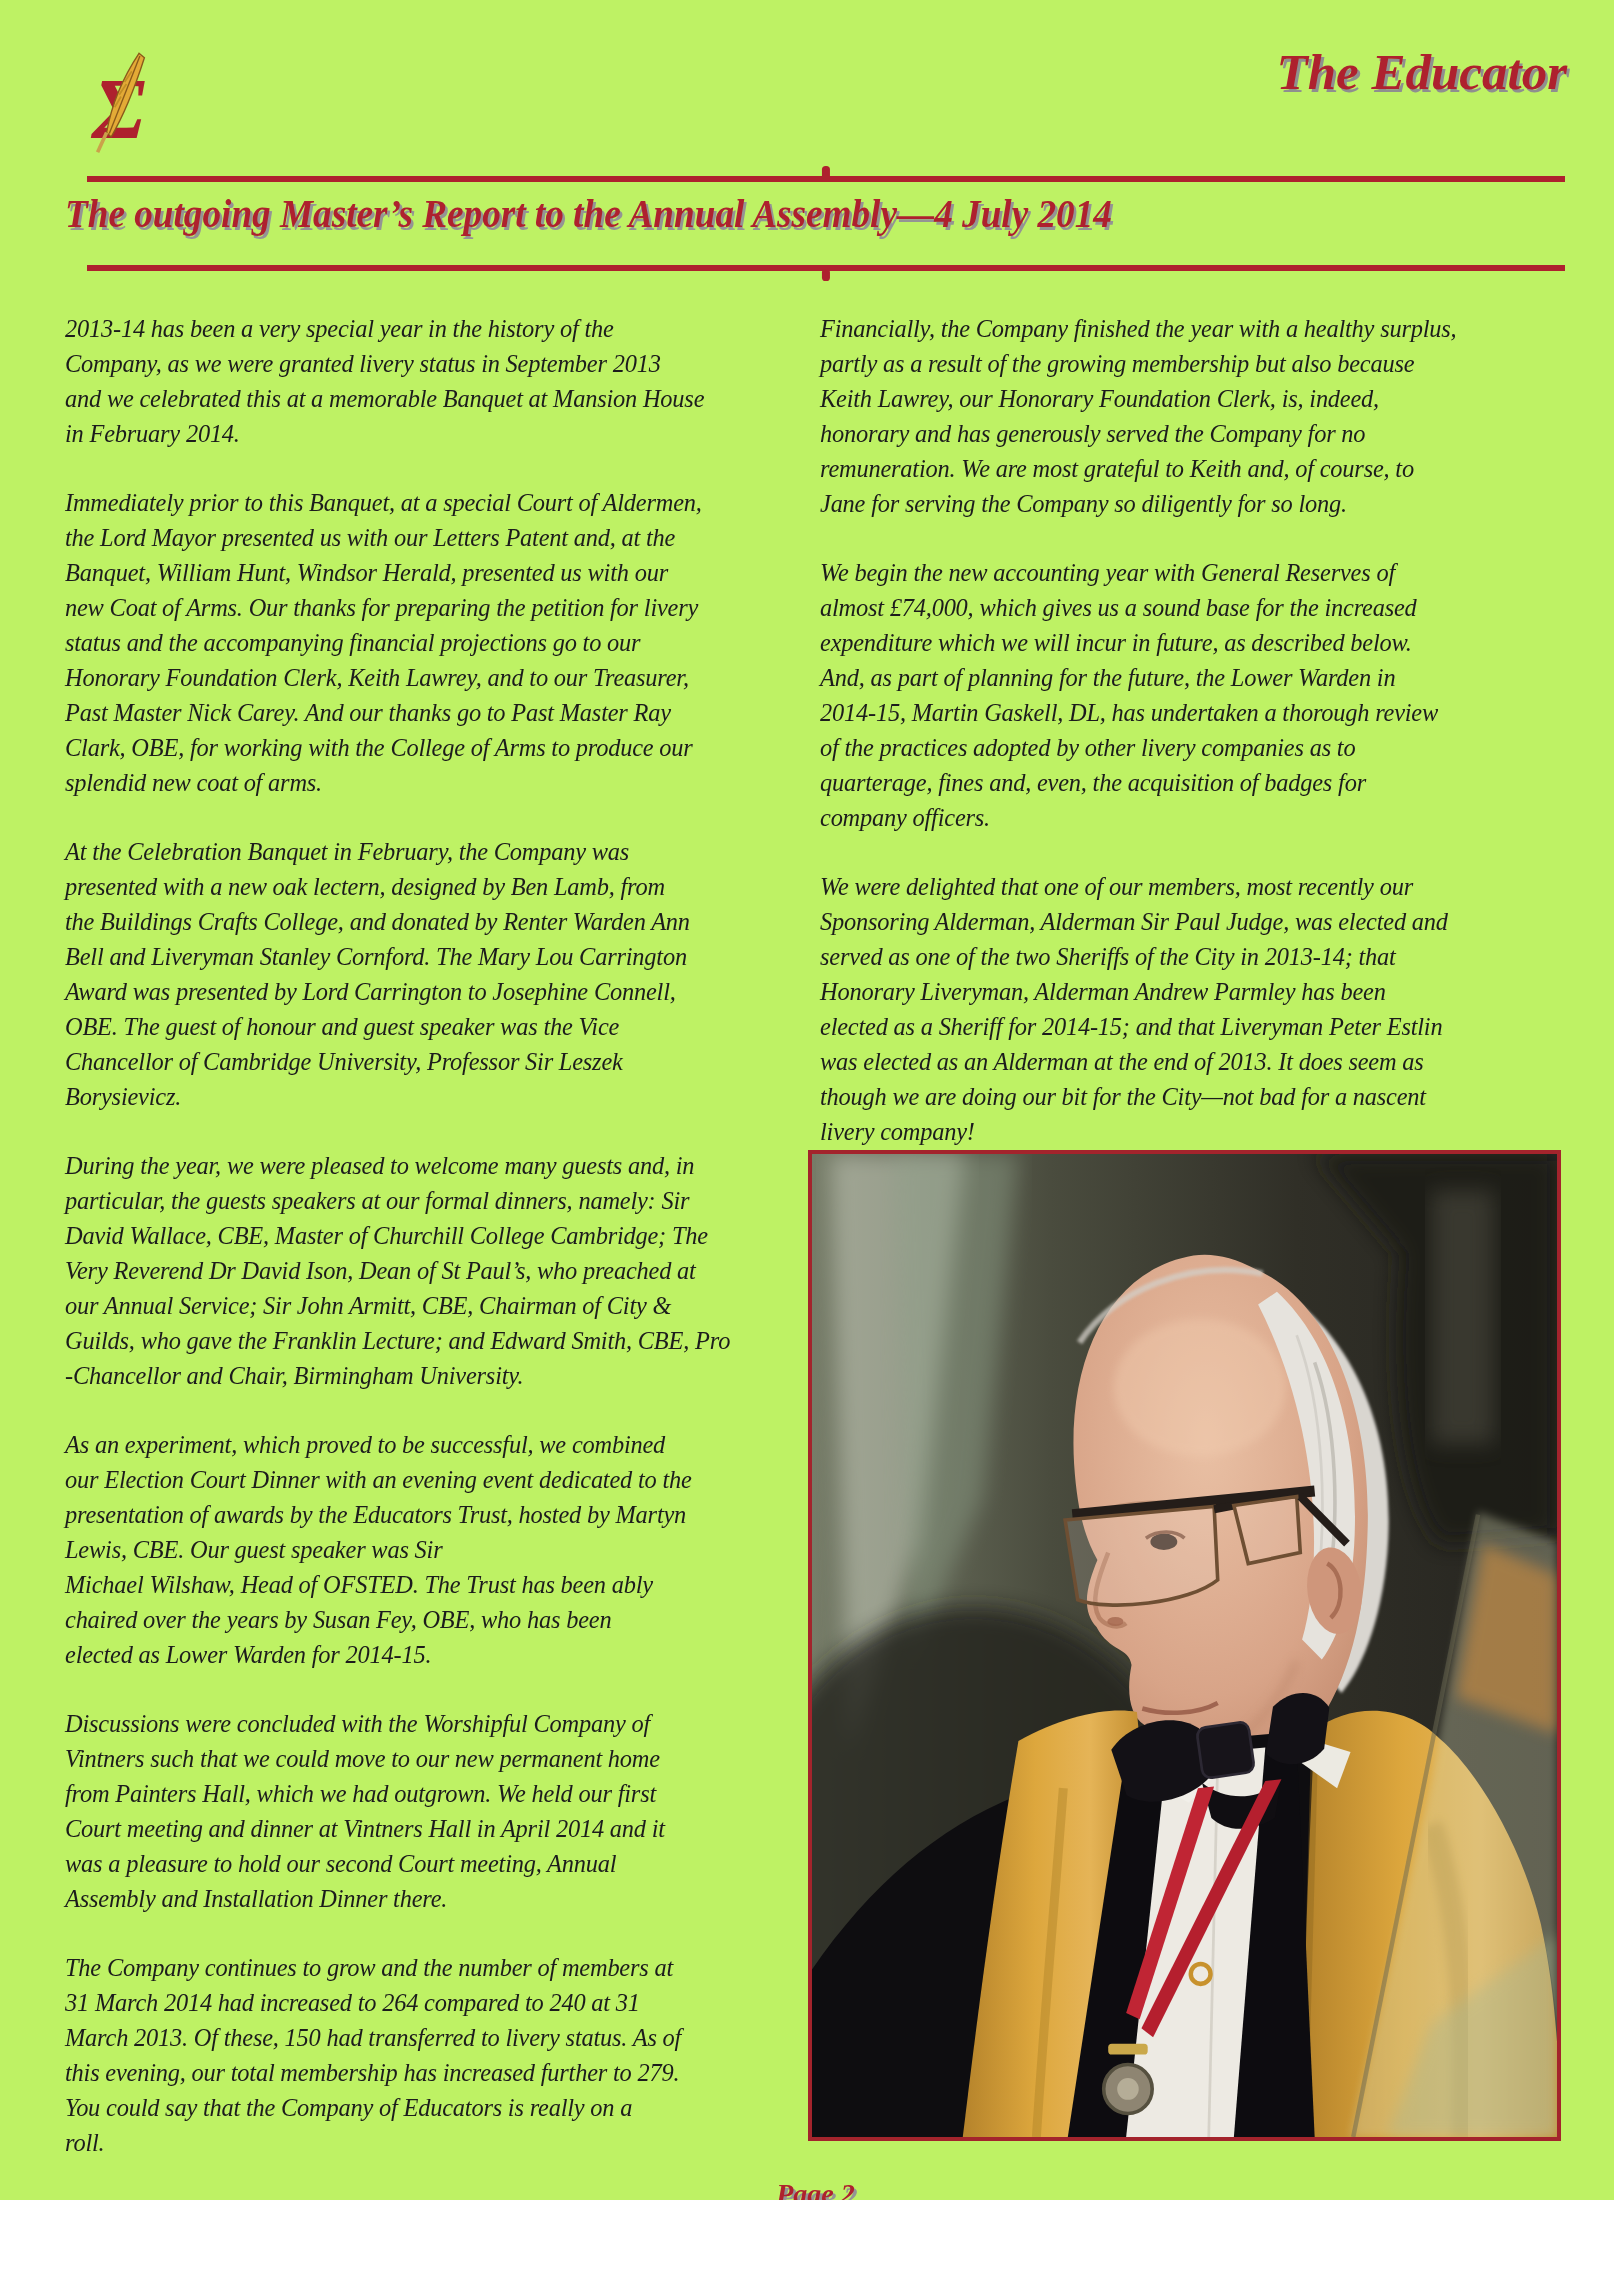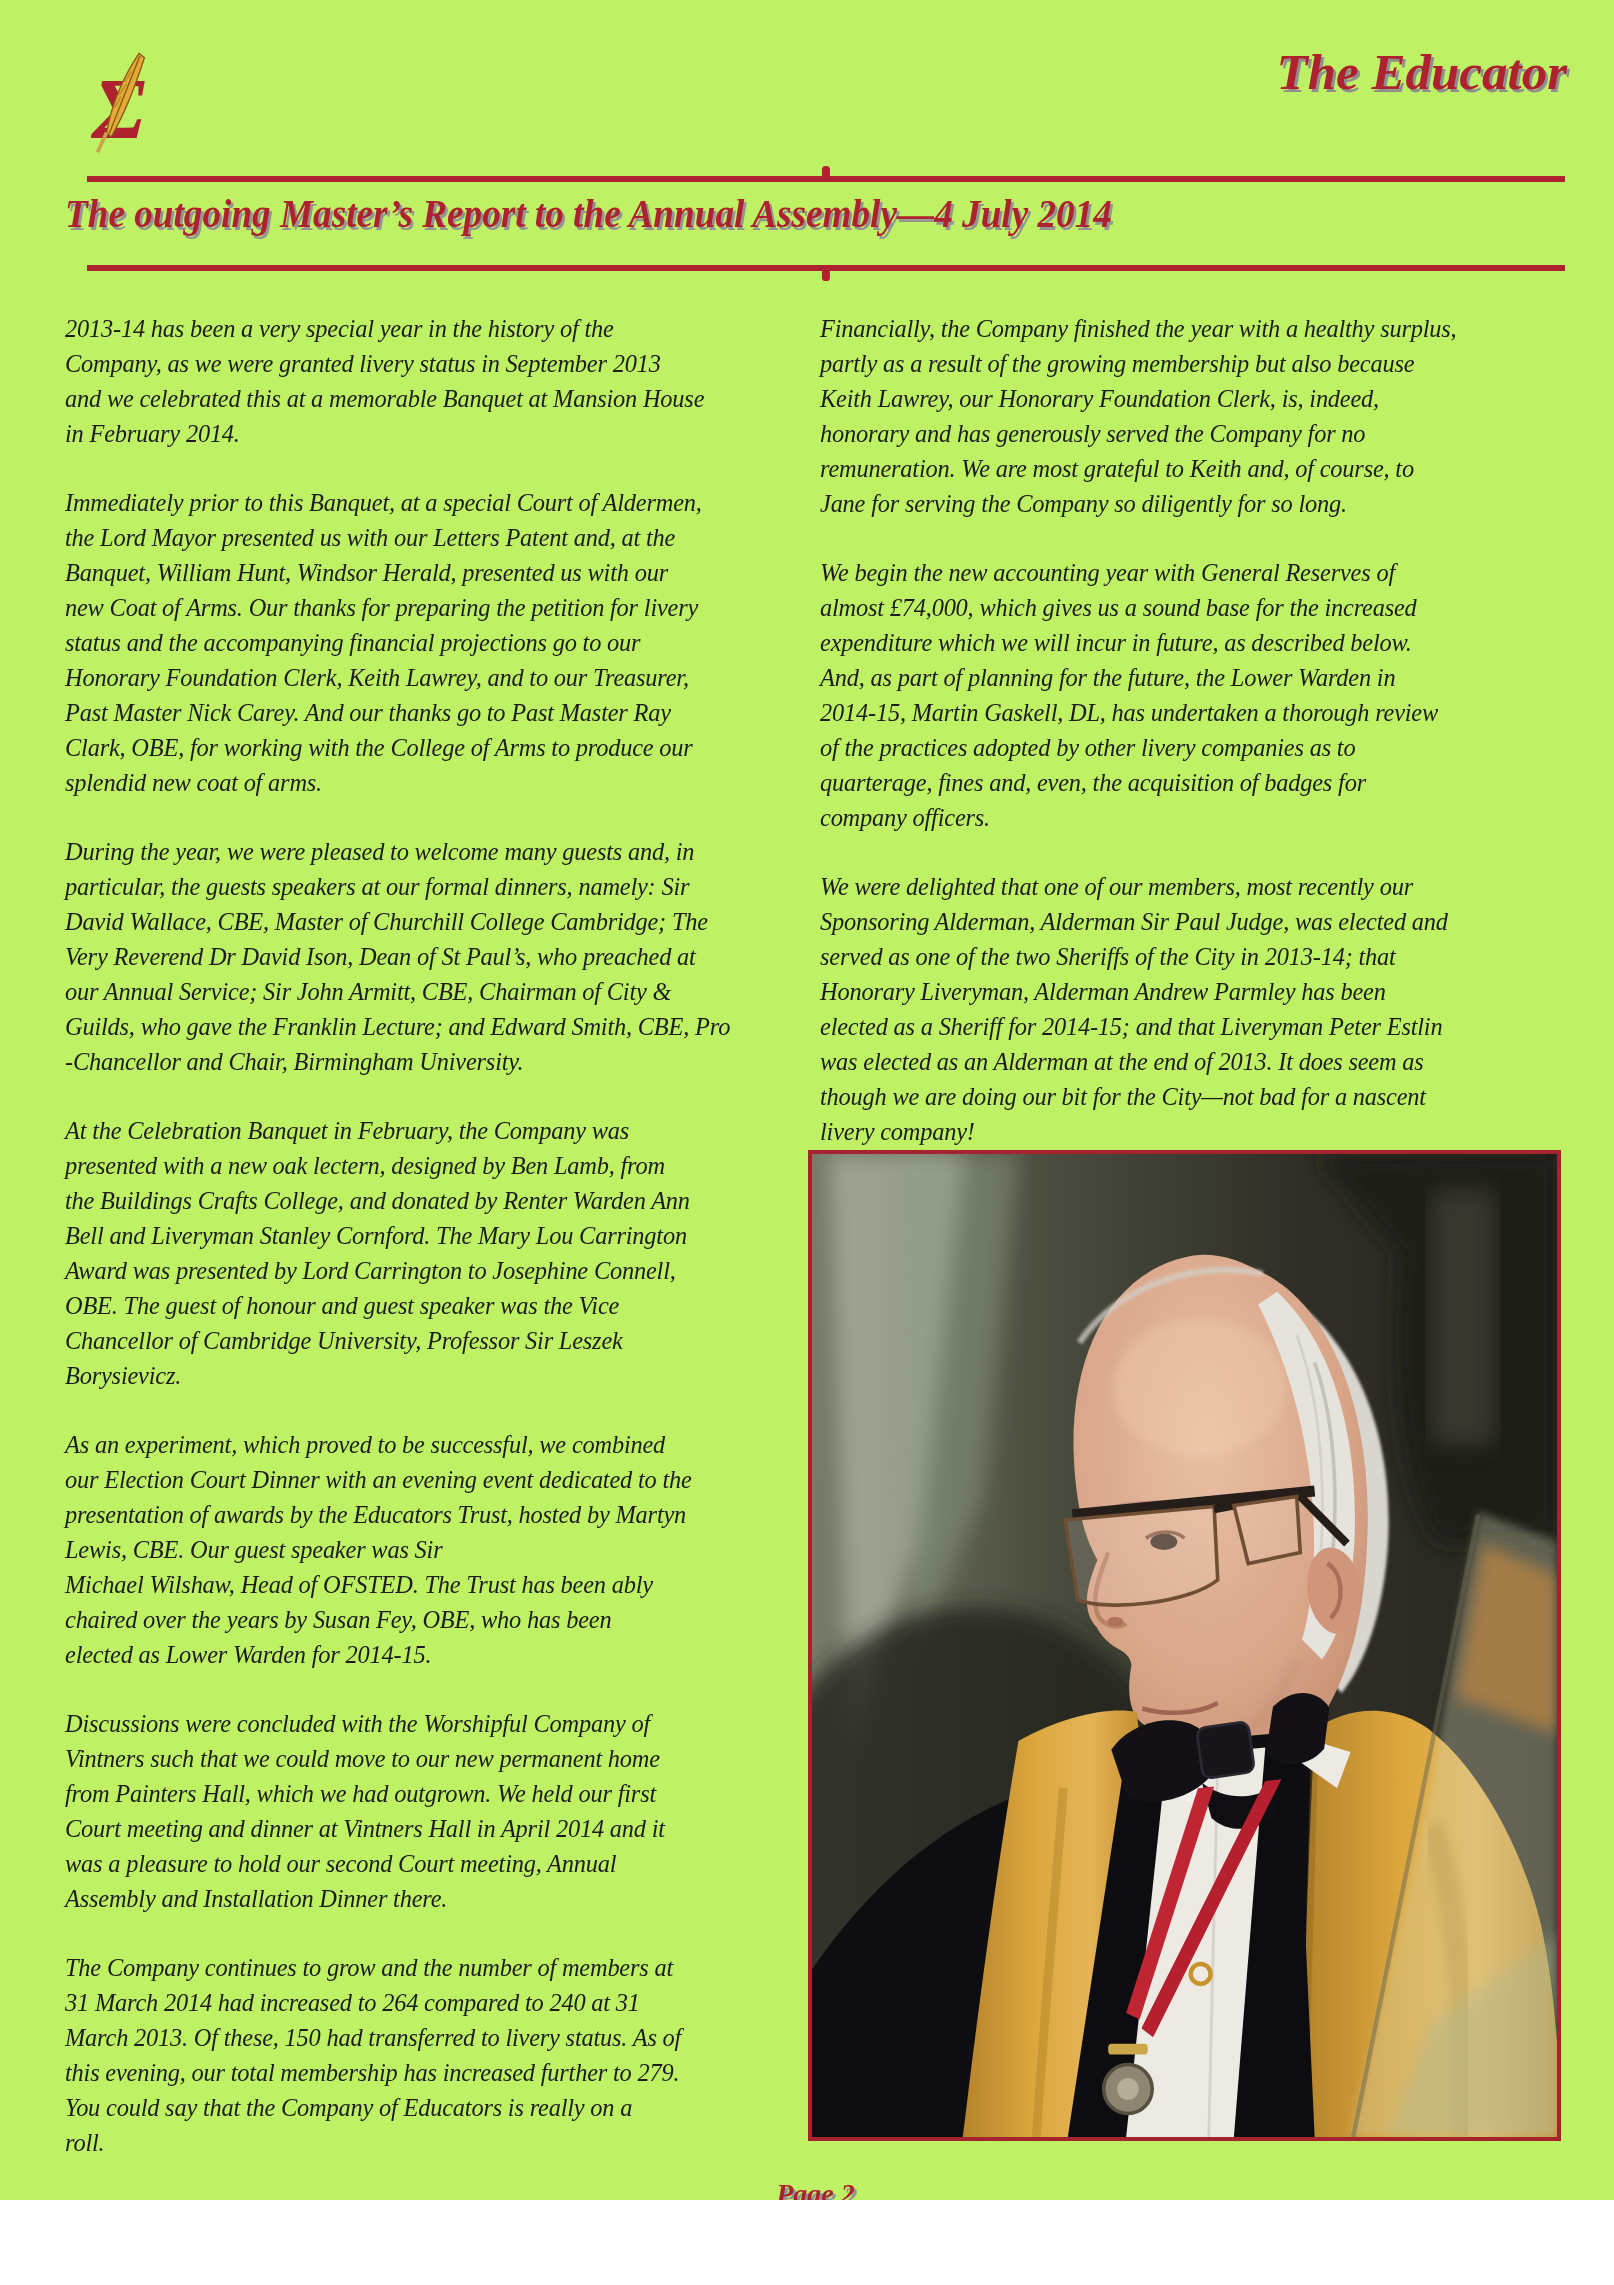"During the year, we were" p { order: before "At the Celebration Banquet in" -> after "At the Celebration Banquet in" }
